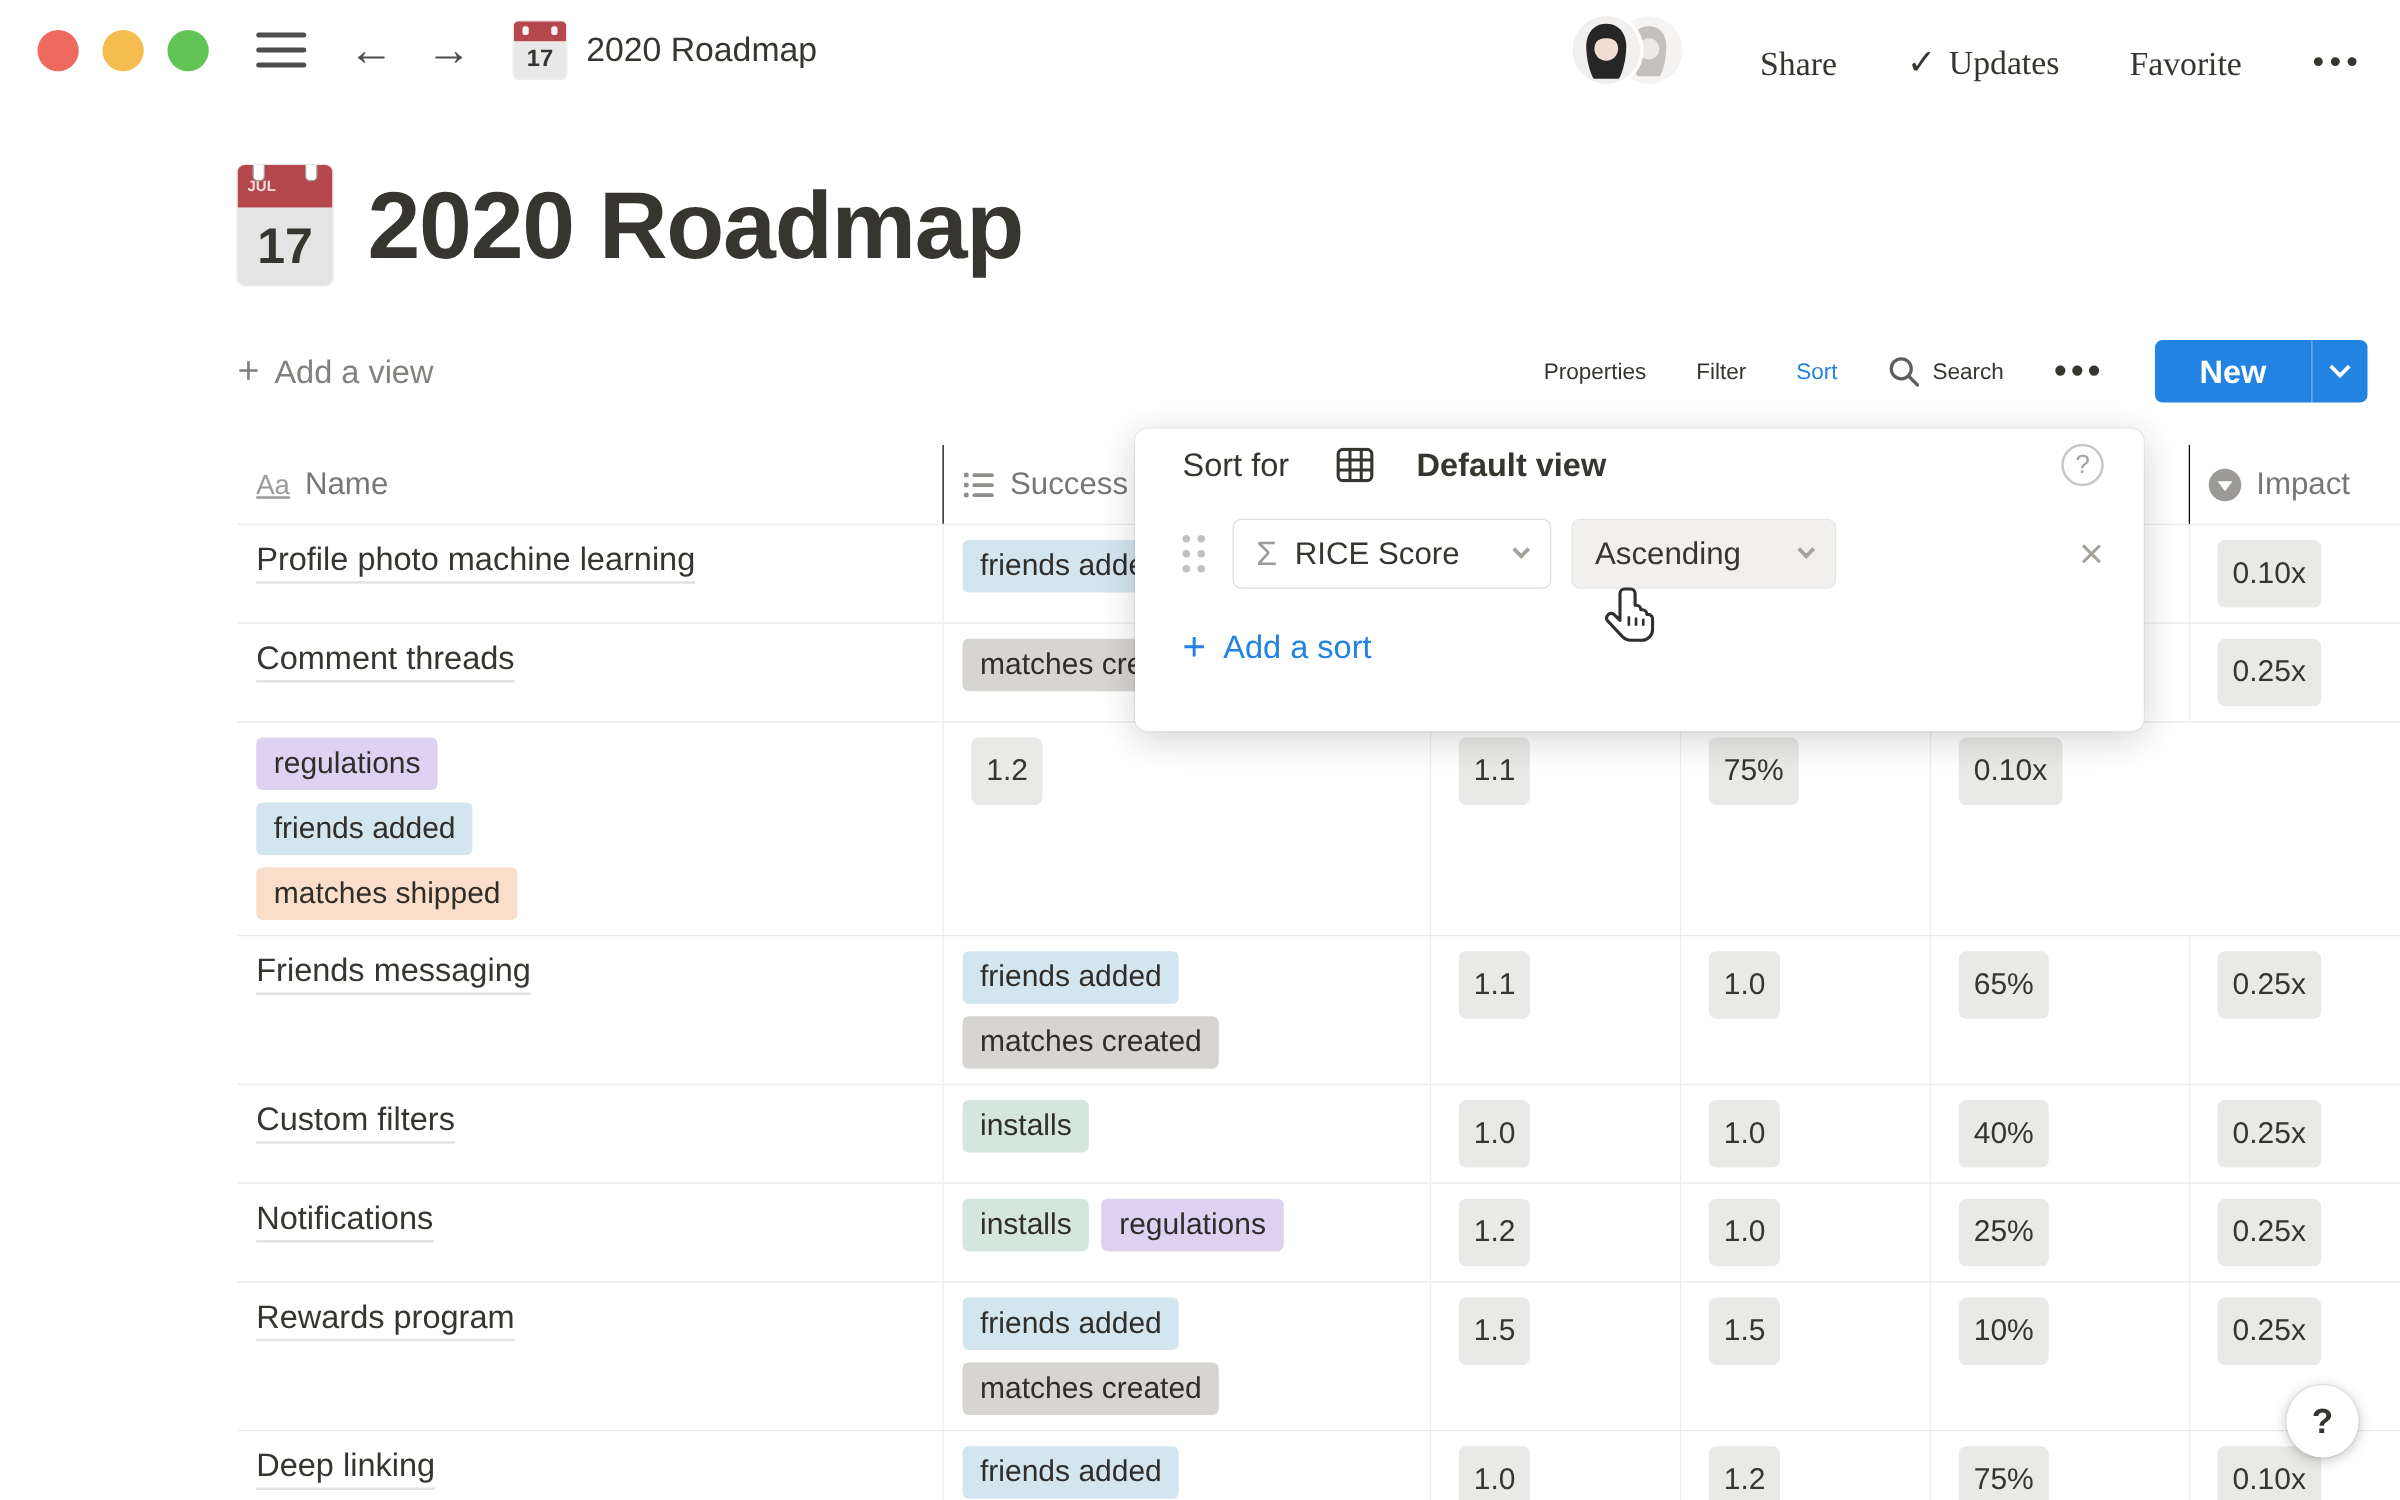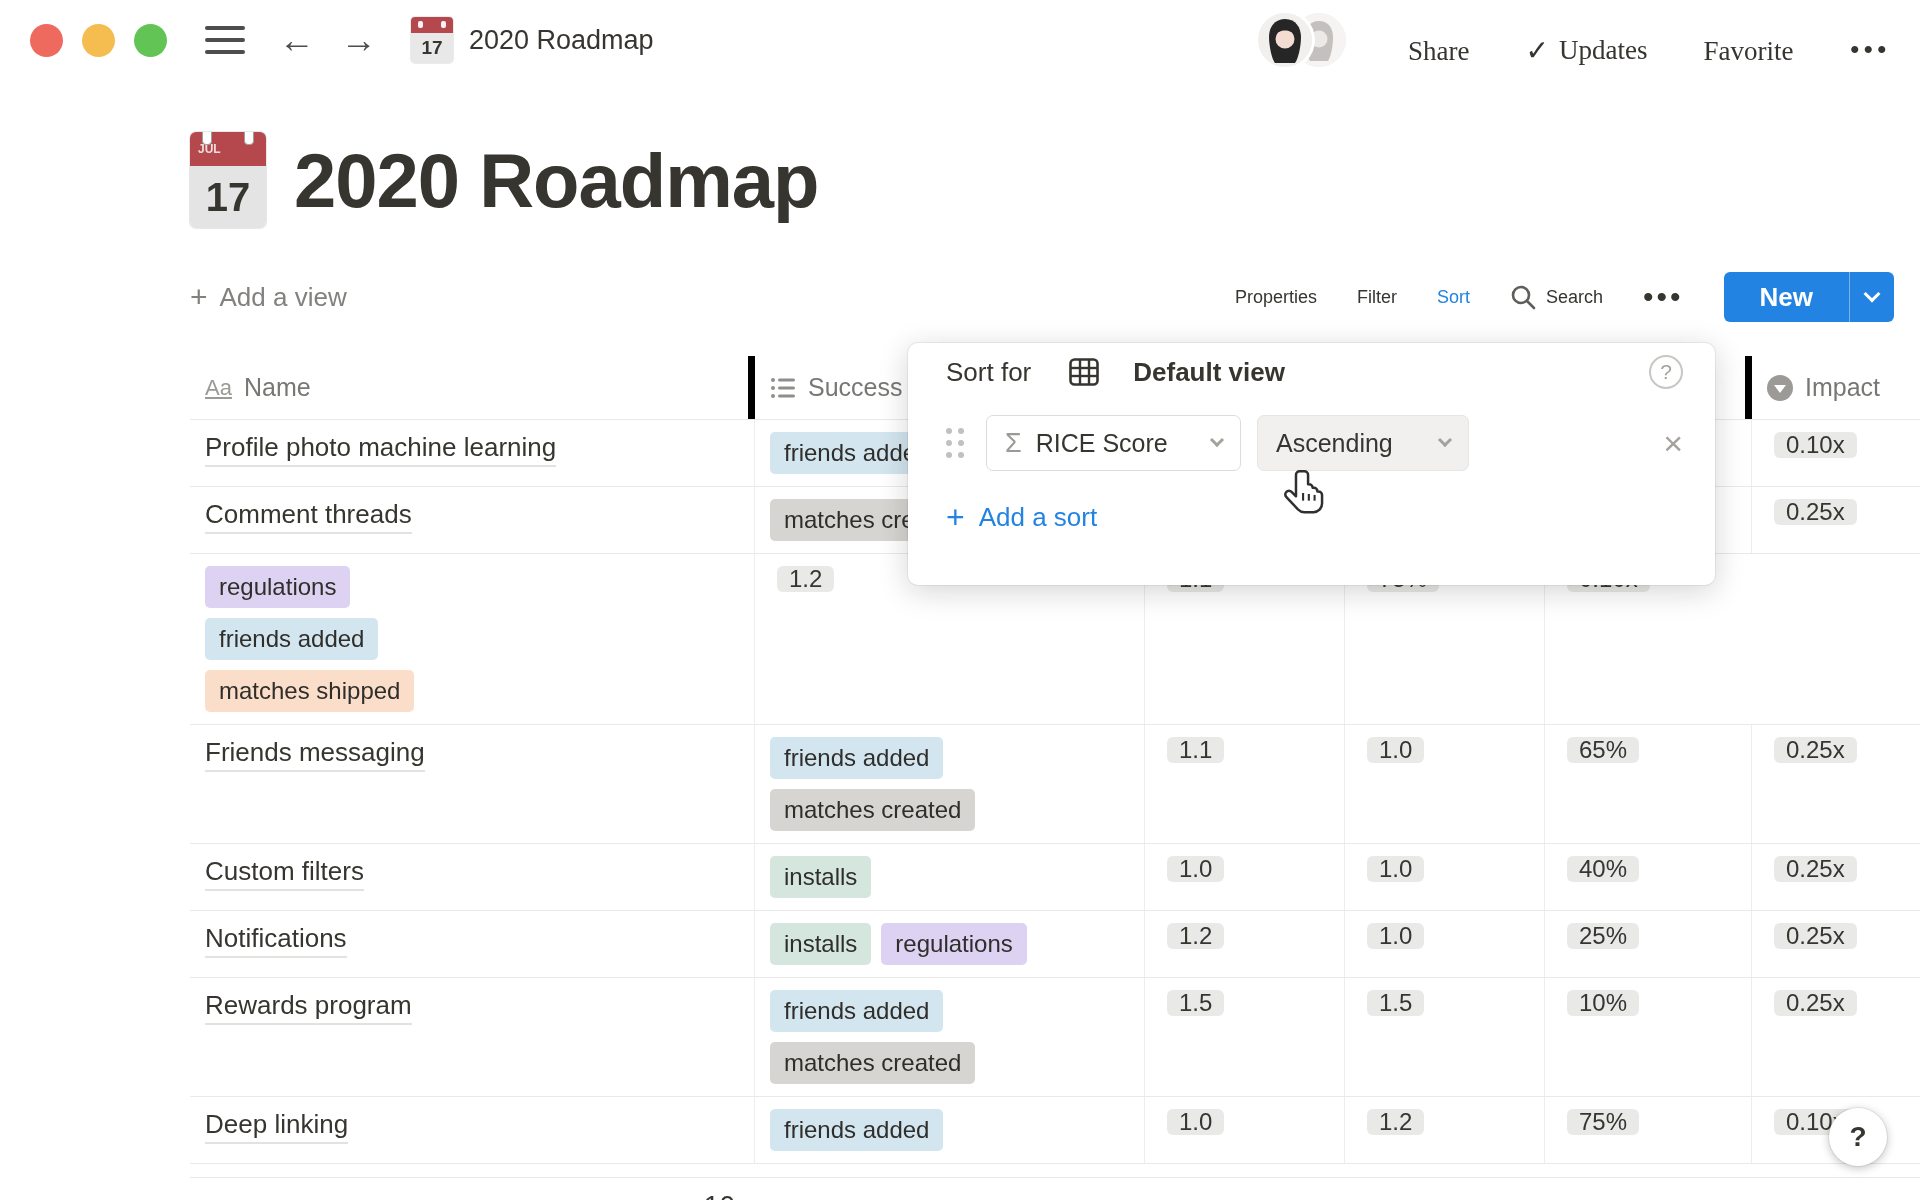"Aa" .th { border-right: 7px solid #000000 -> 1px solid #000000 }
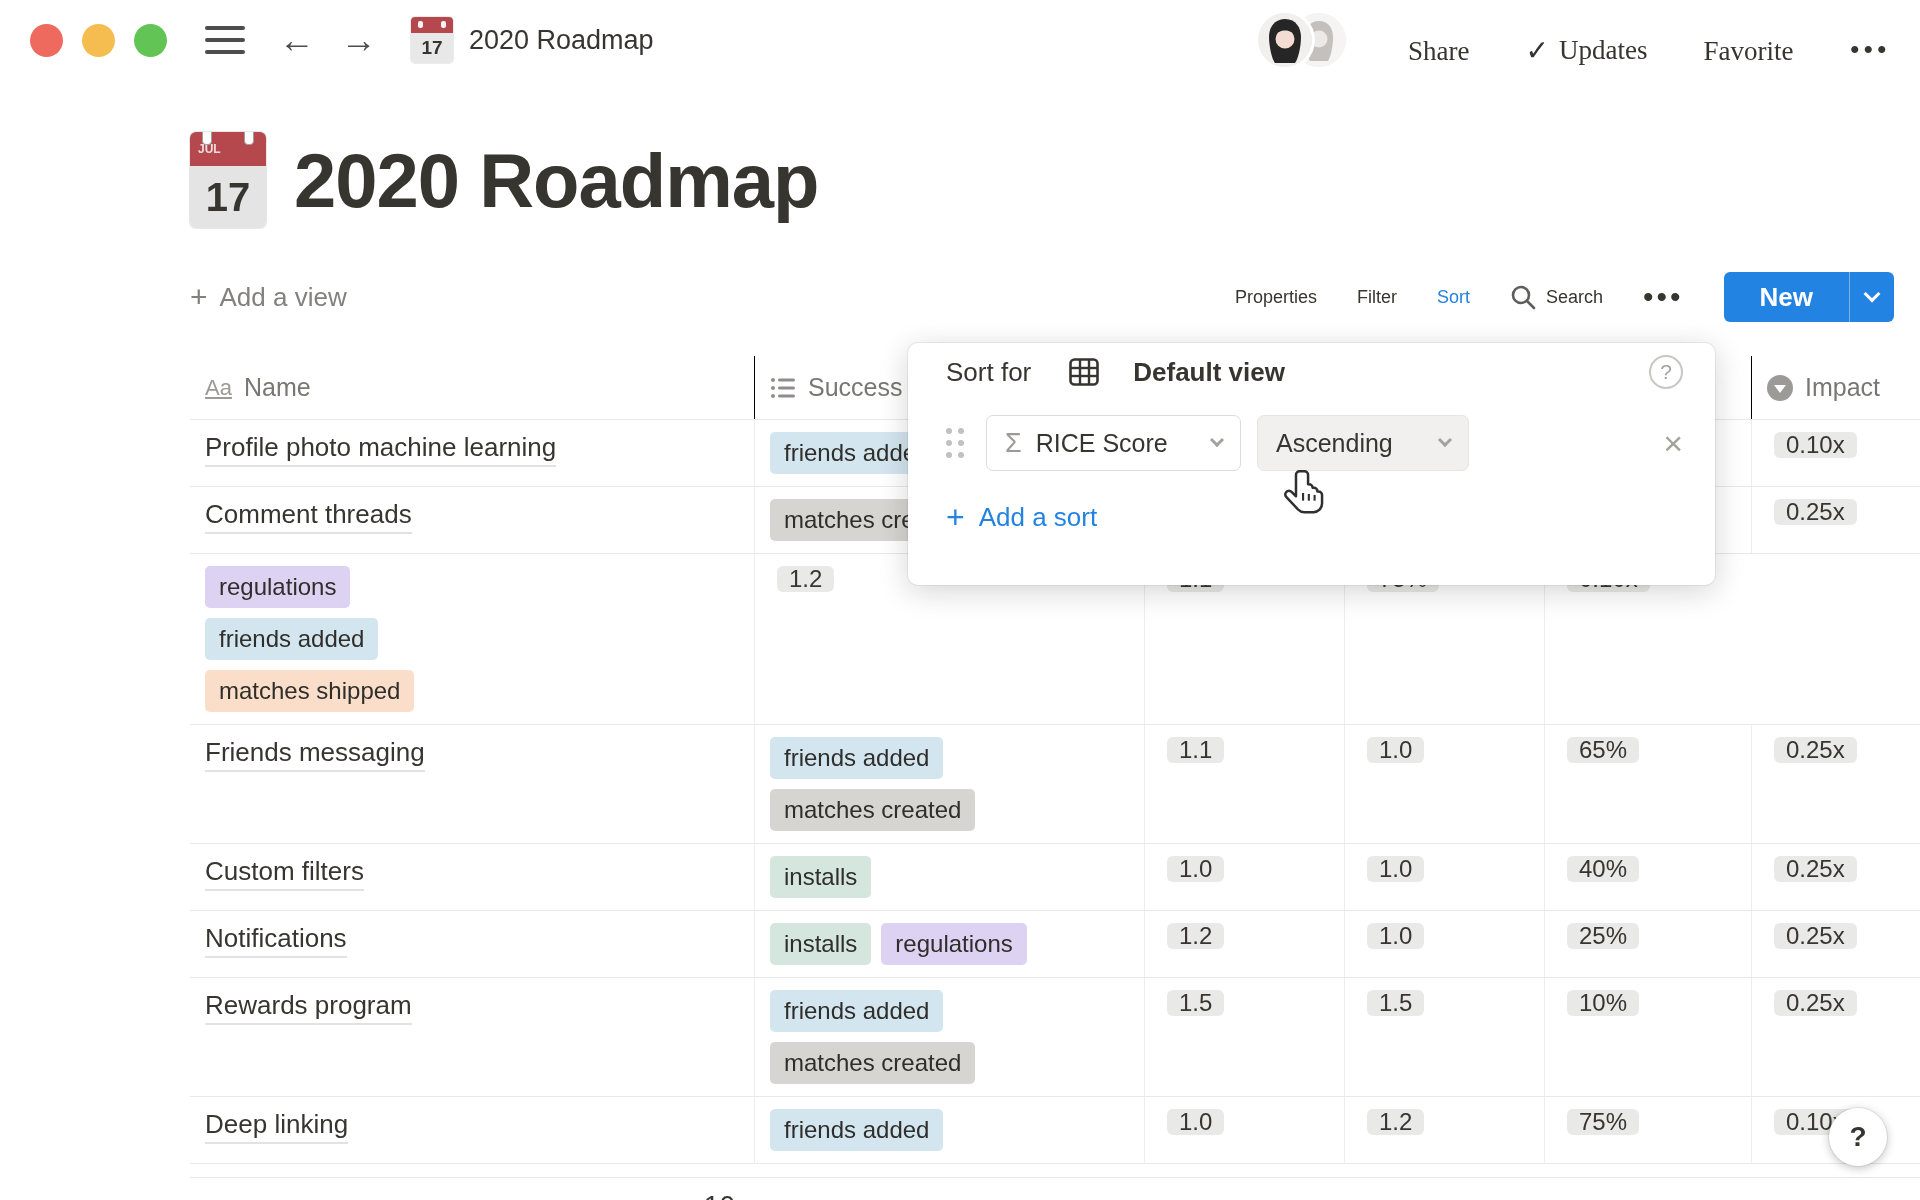"0.10x" .pill { height: 26px -> 54px }
